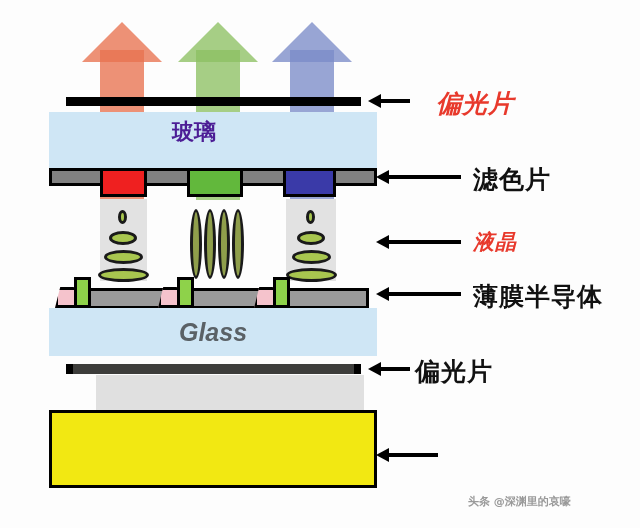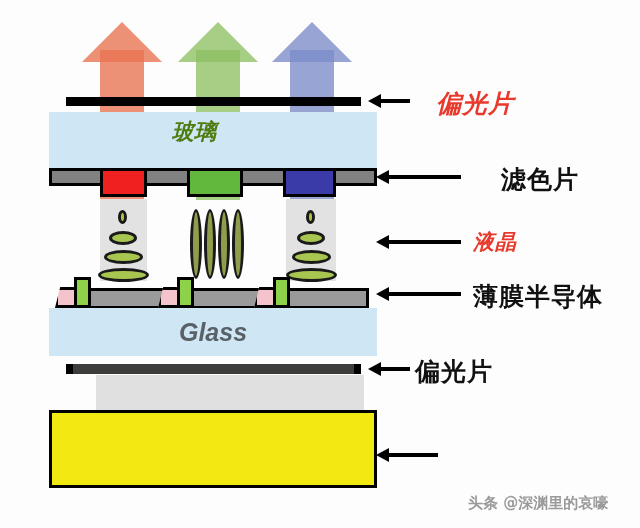"玻璃" .cn-glass-label { color: #4d7c0f -> #4c1d95; font-style: italic -> none }
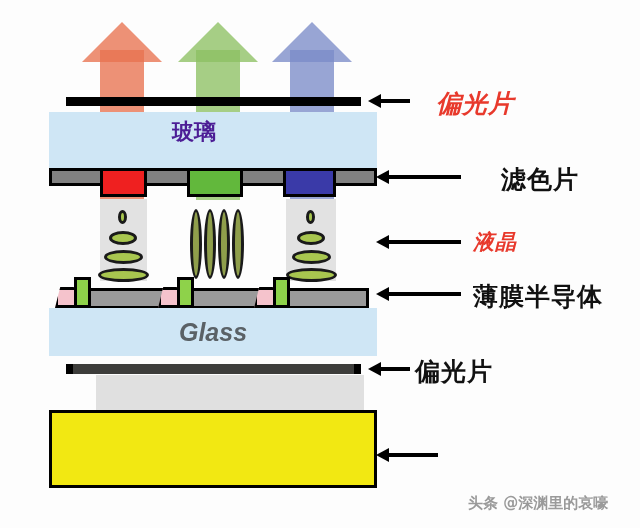"滤色片" div.lbl { margin-left: 28px -> none }
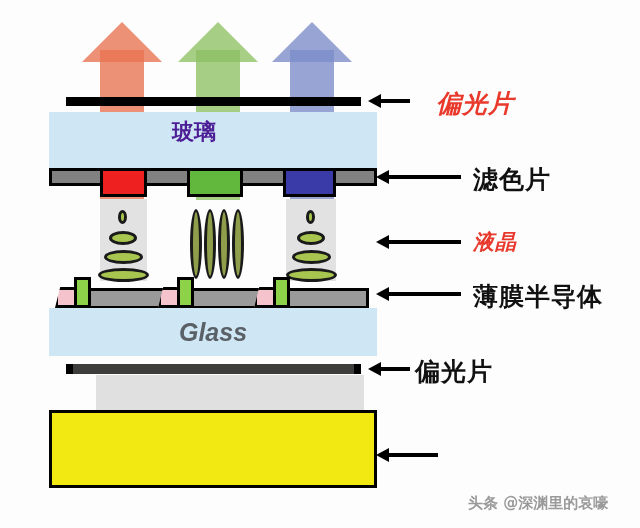"头条 @深渊里的哀嚎" div.watermark { font-size: 15px -> 11px }
